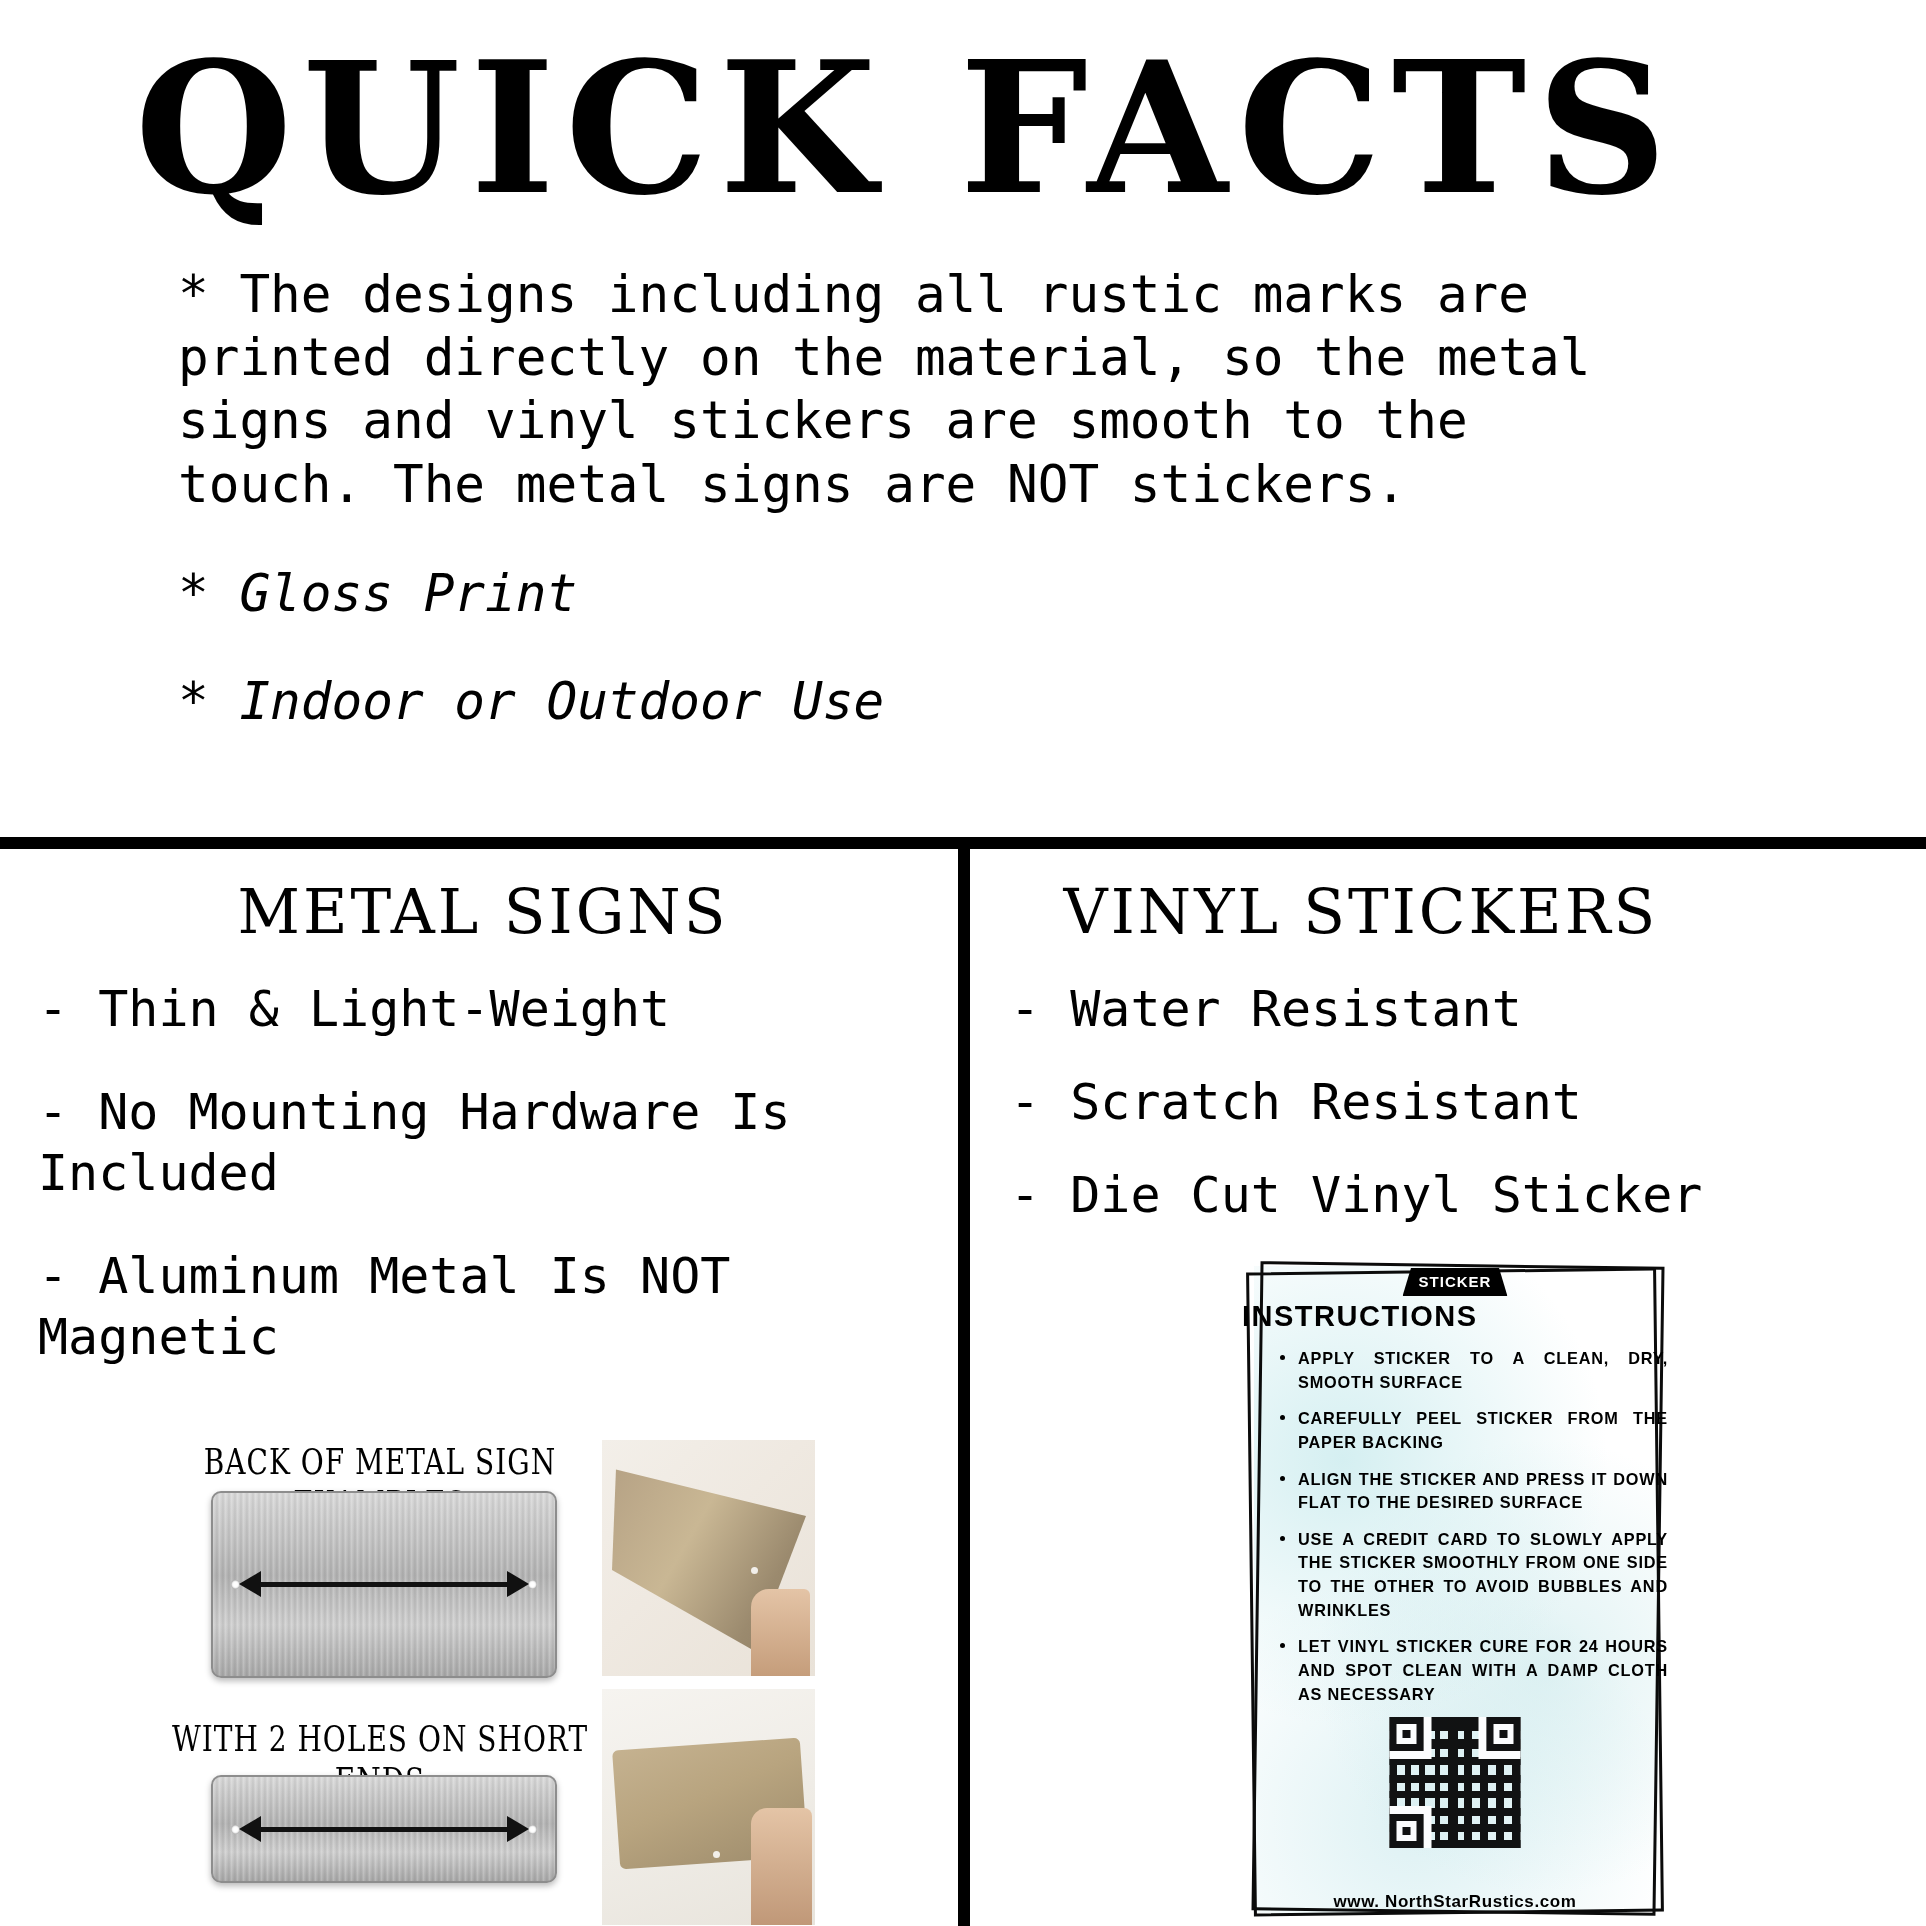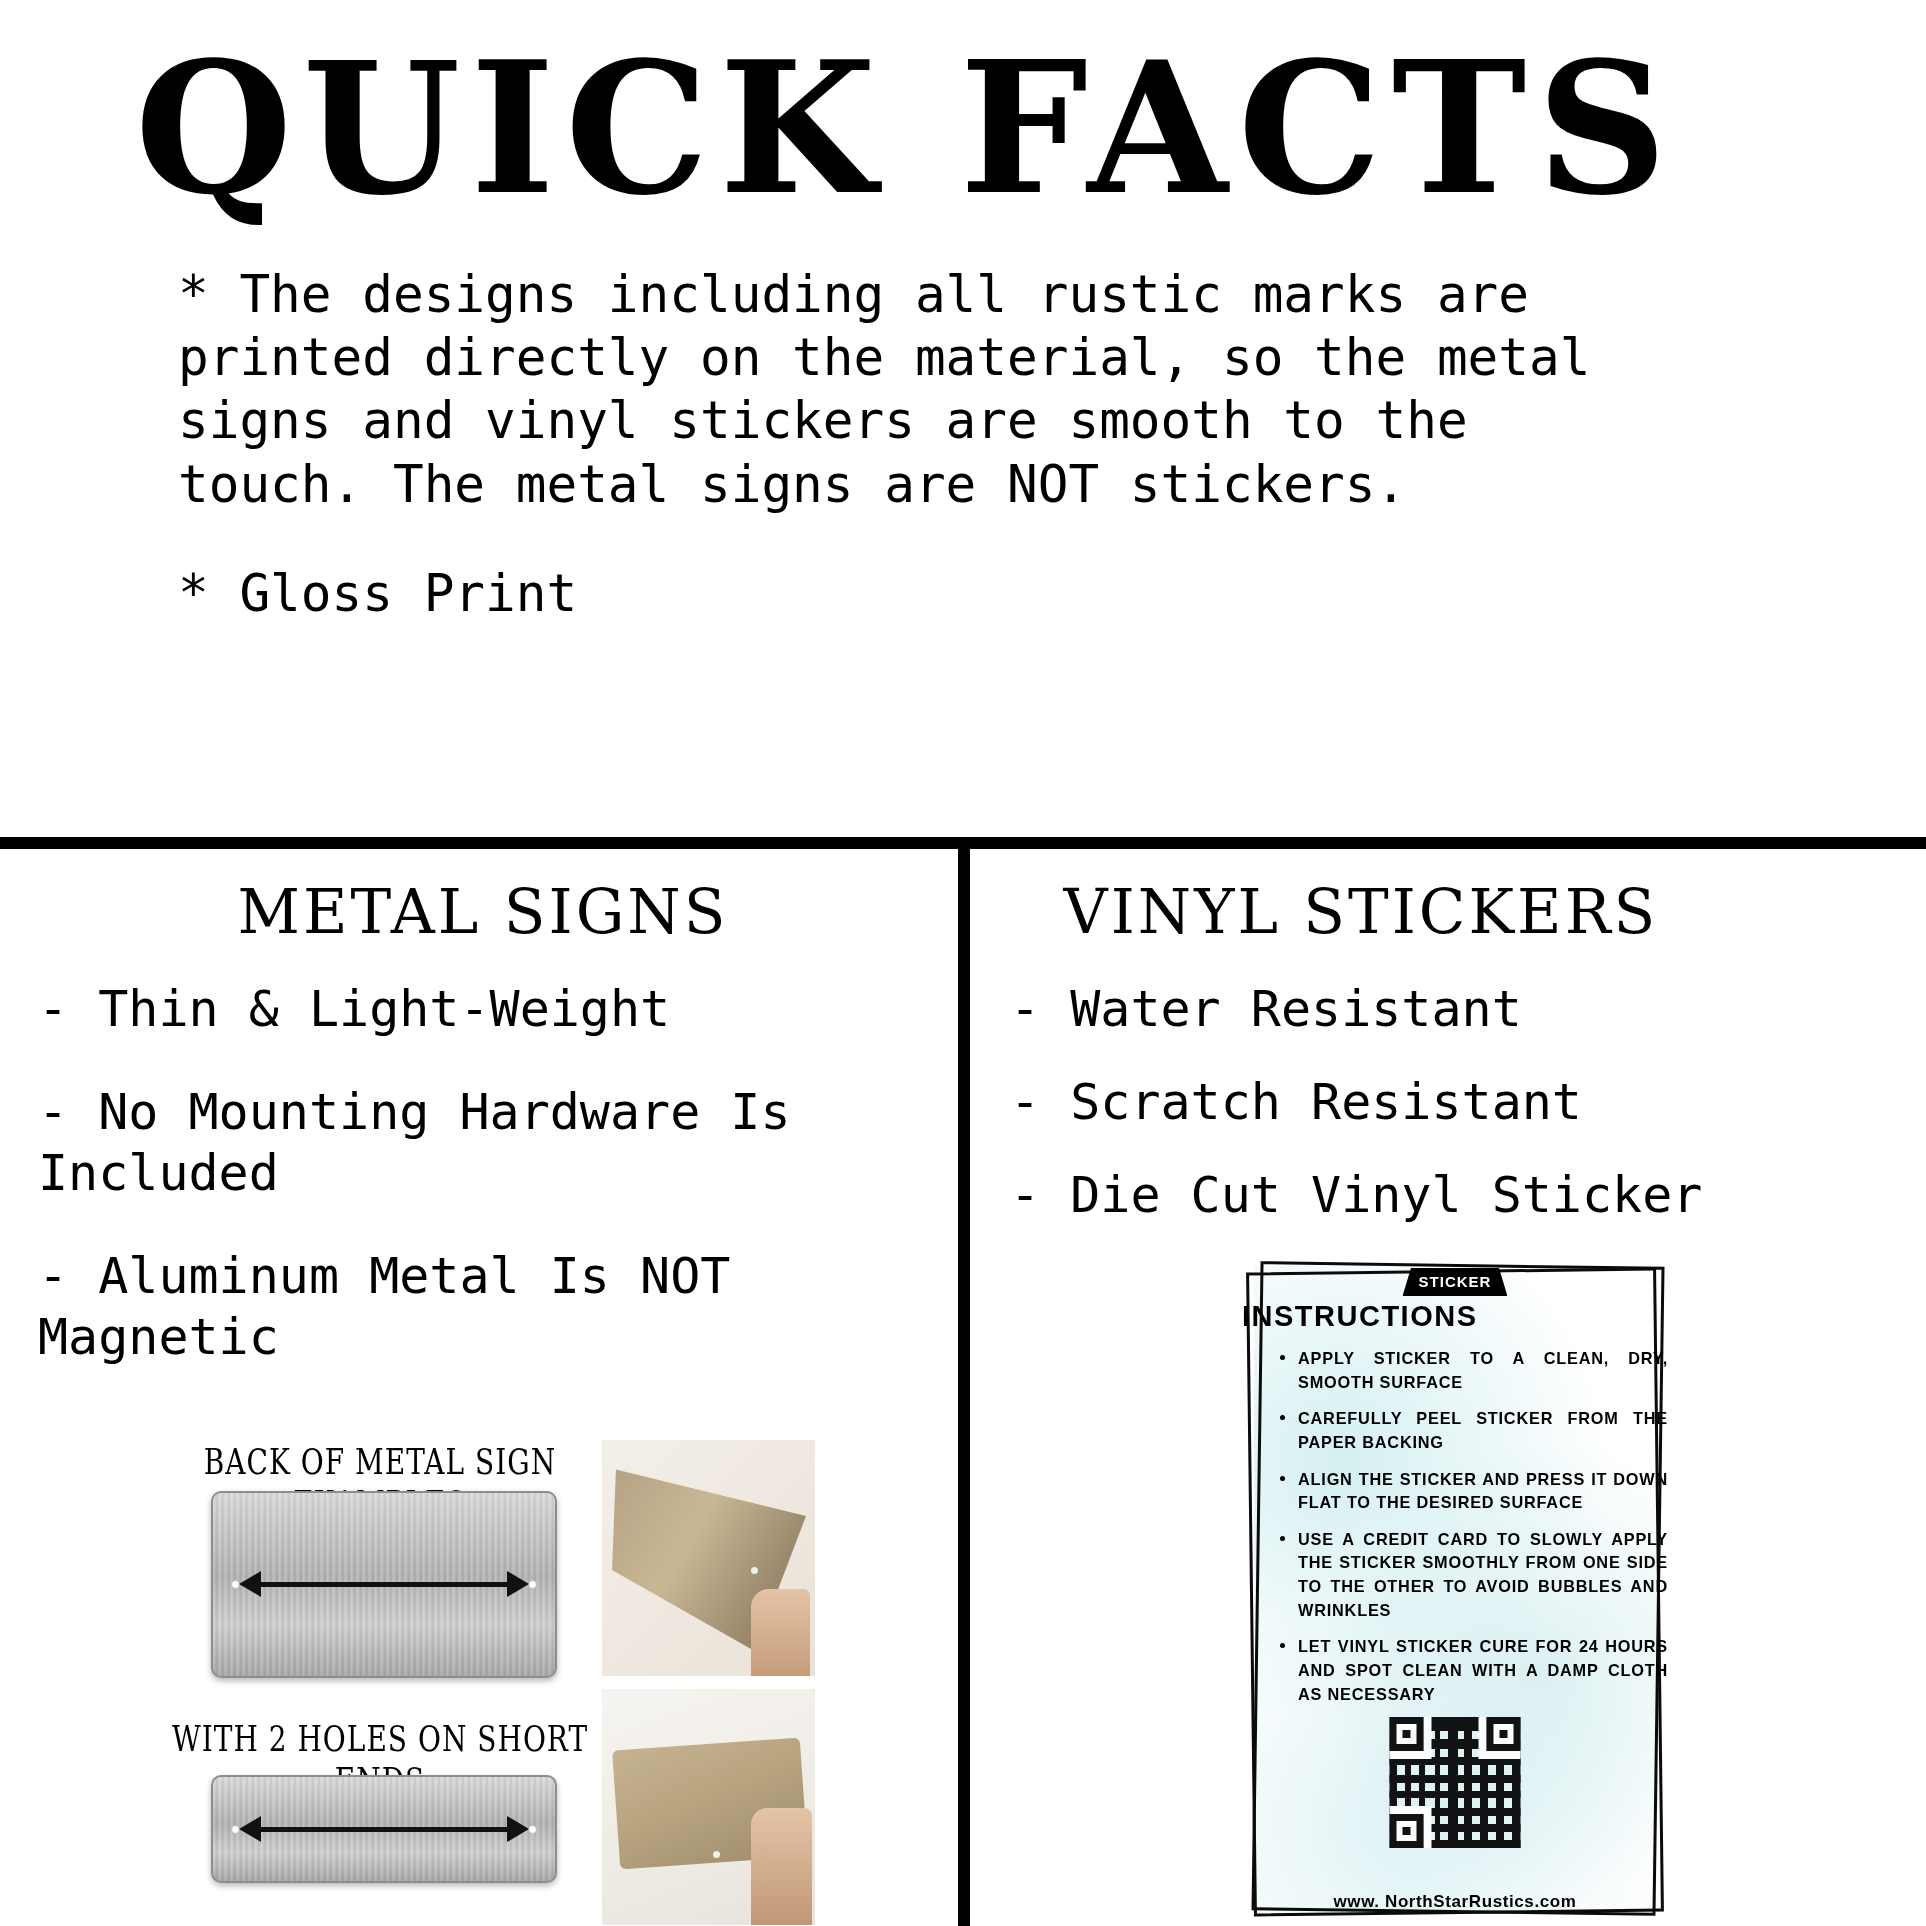"* Gloss Print" .fact-line { font-style: none -> italic }
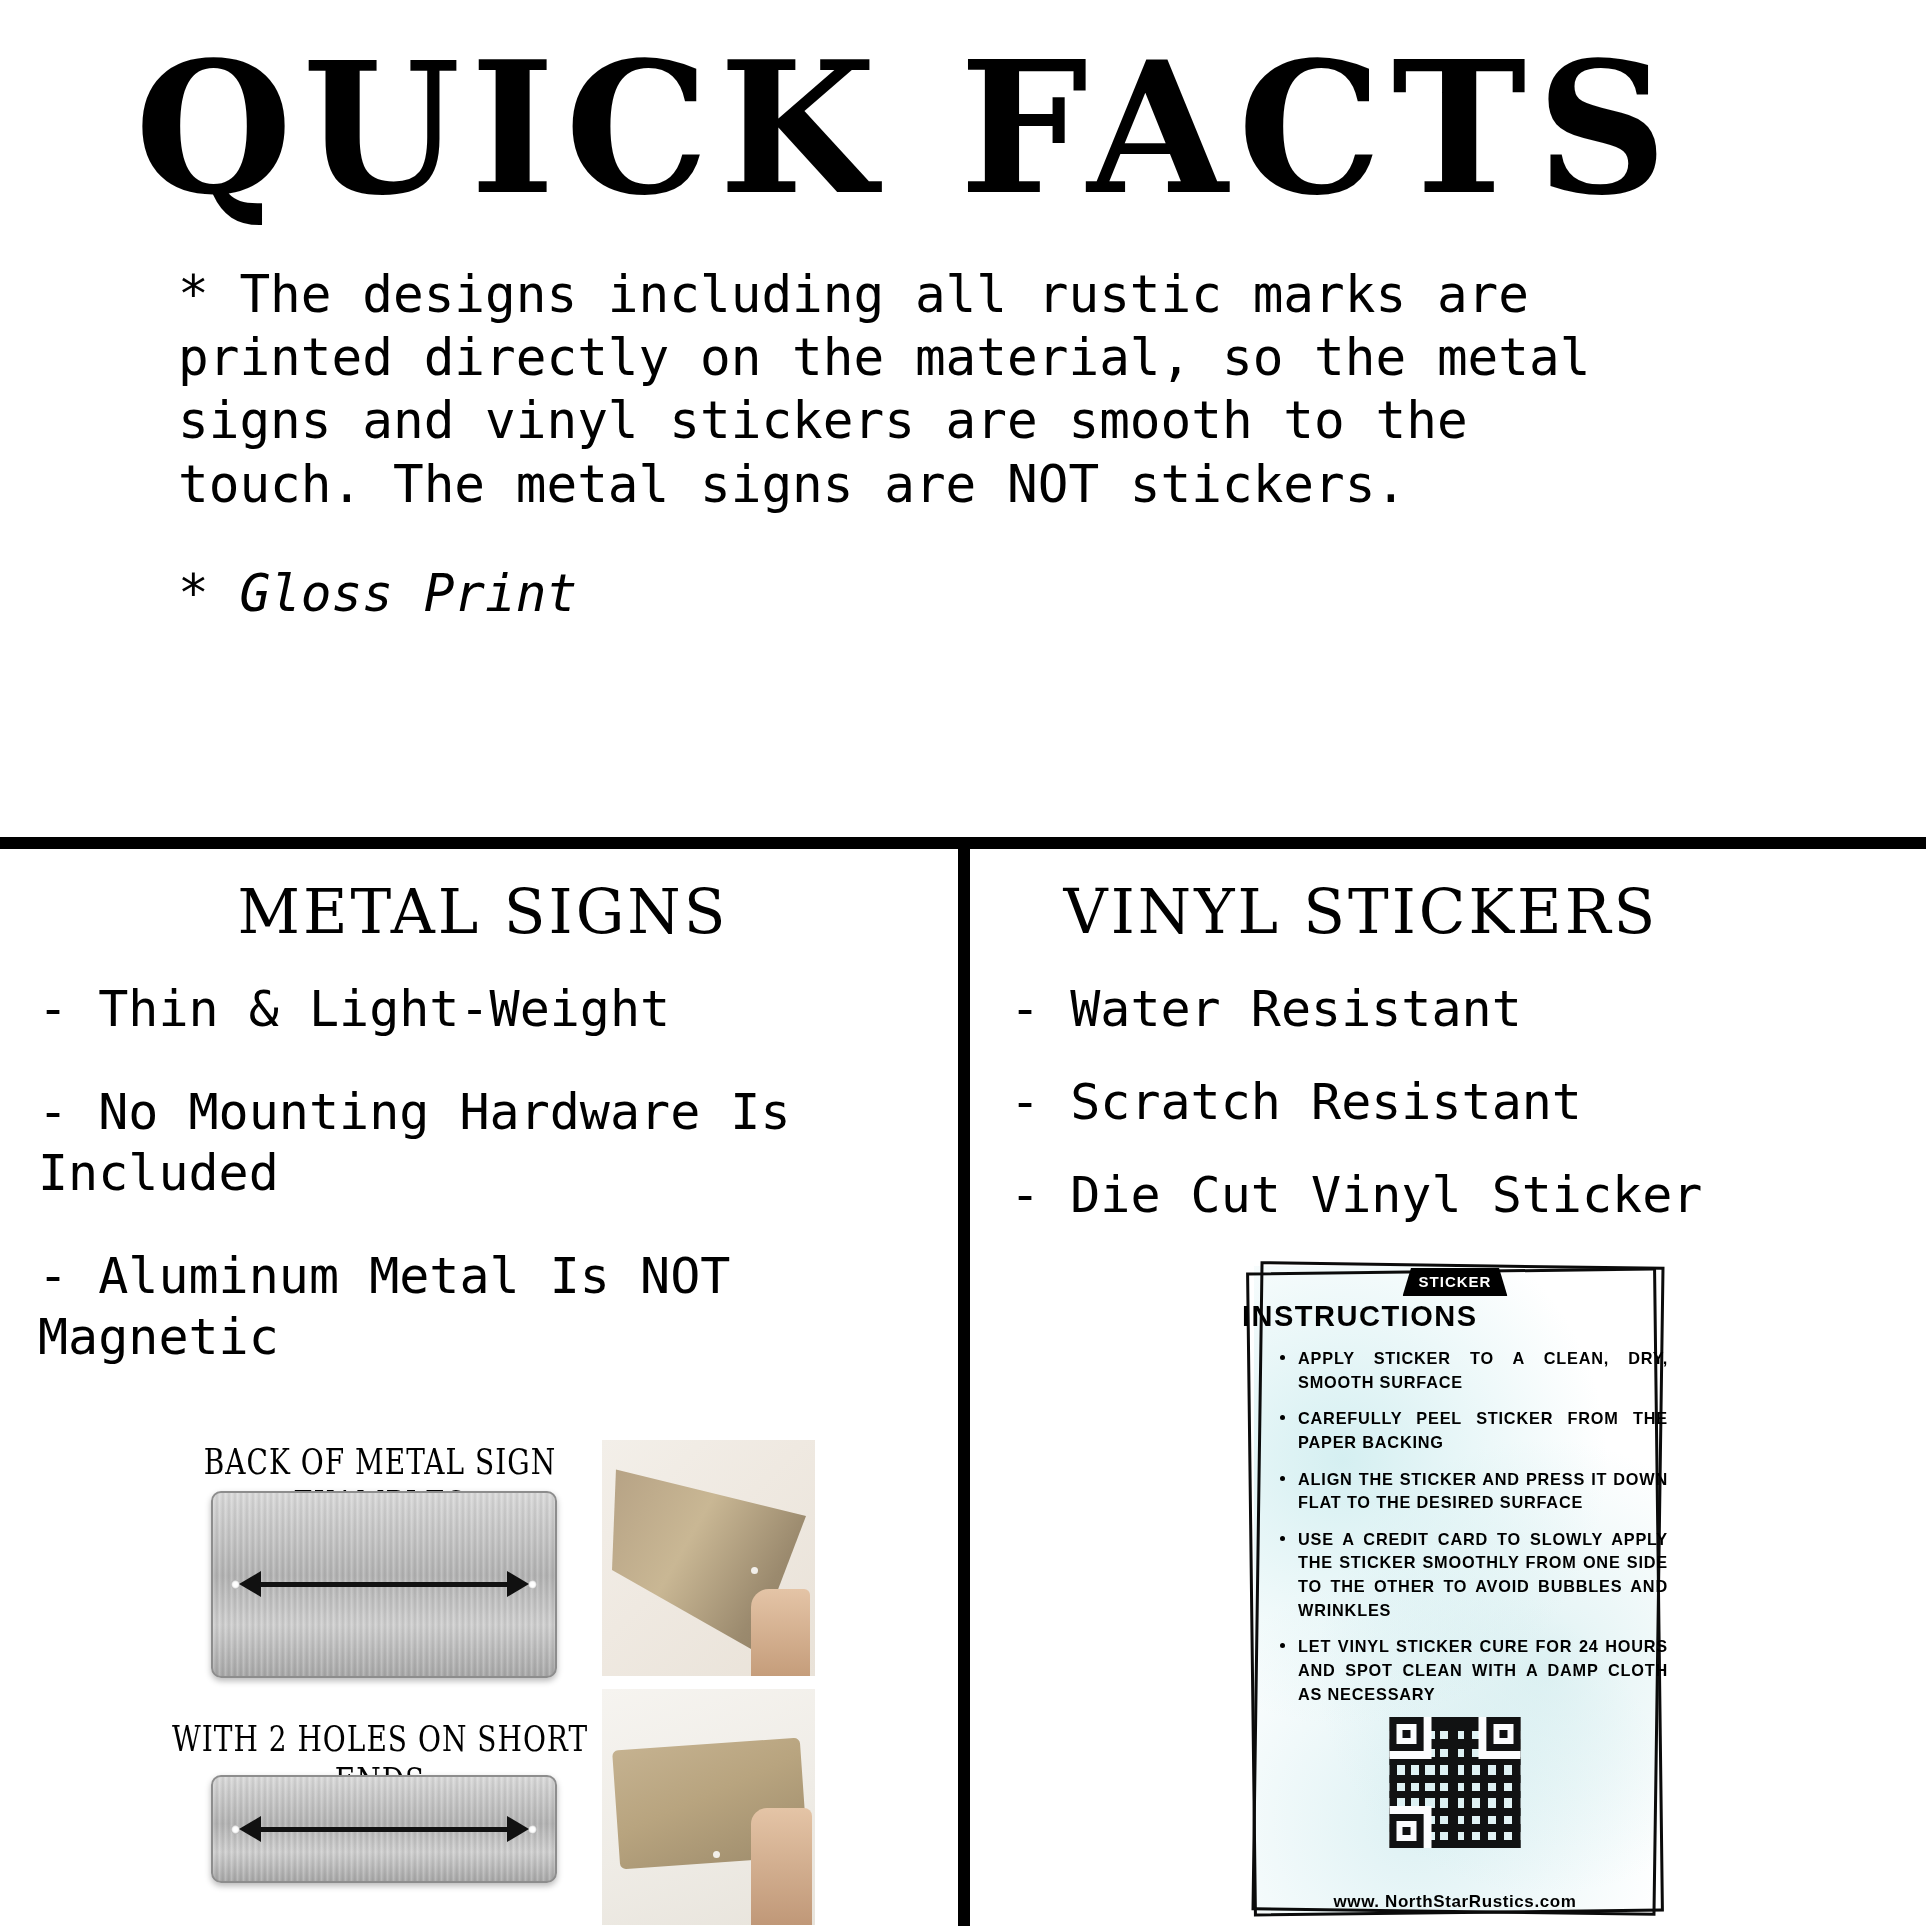"* Indoor or Outdoor Use" p.fact-line { html: none -> <p>* Indoor or Outdoor Use</p> }
